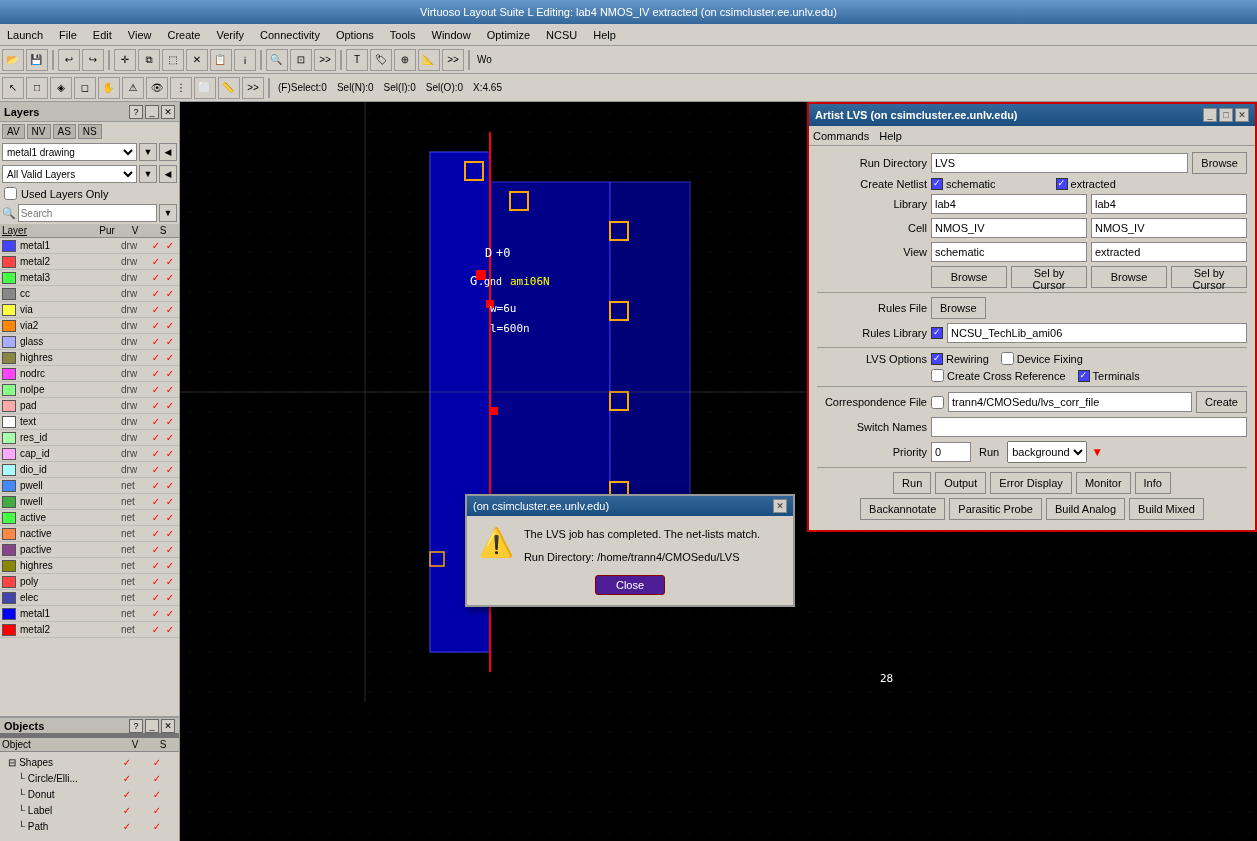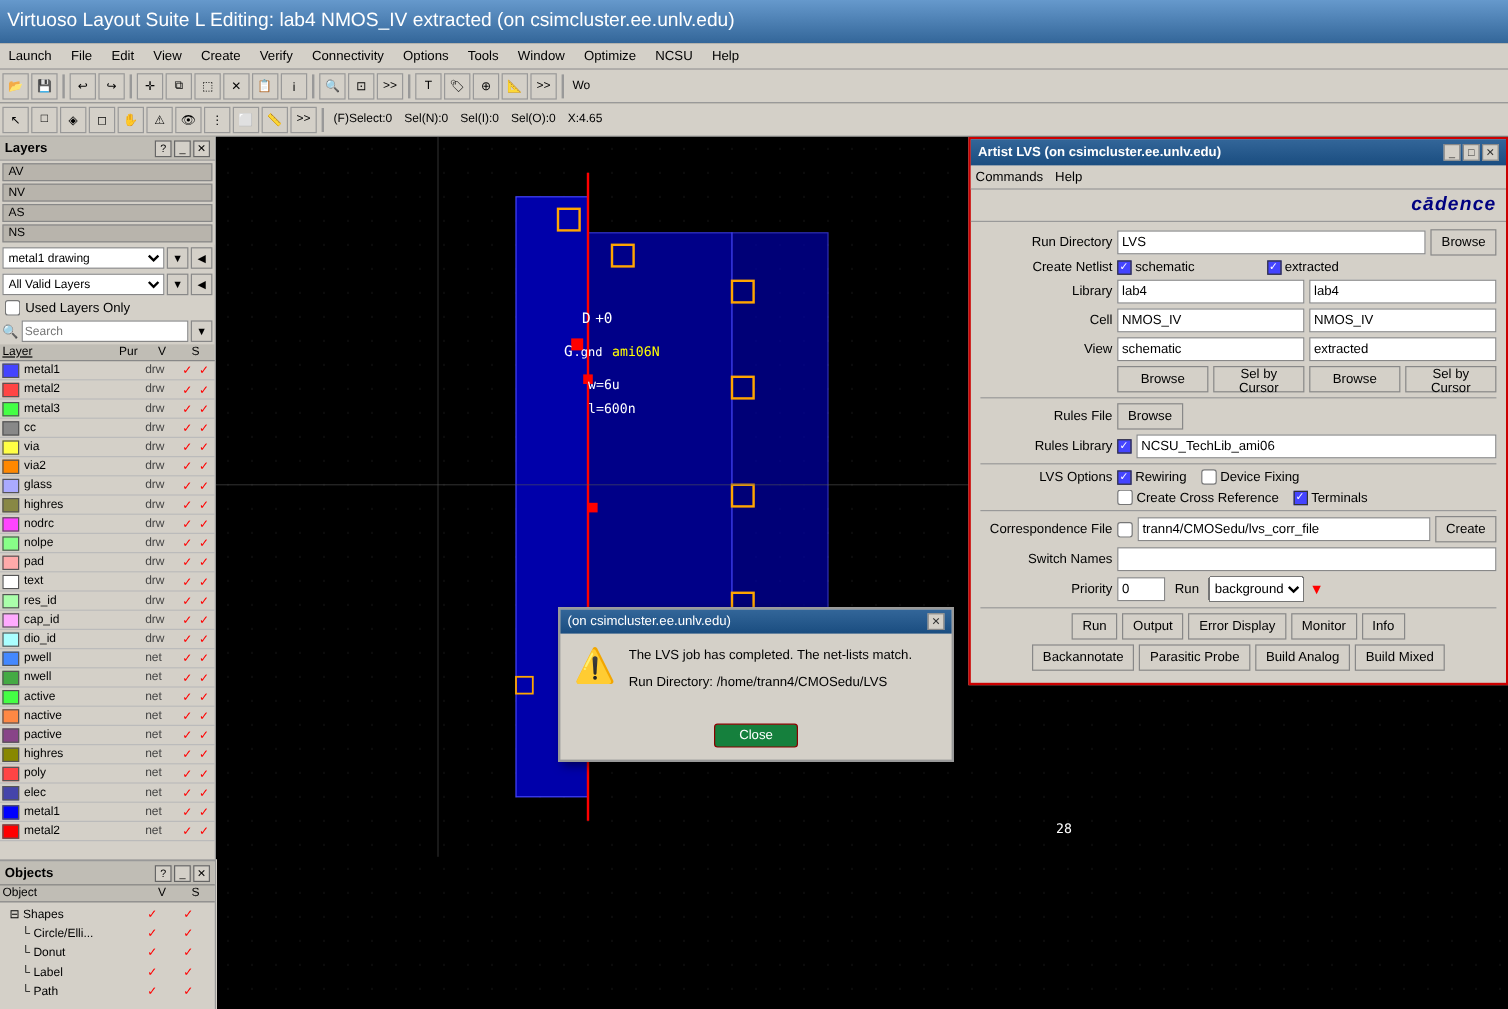"Virtuoso Layout Suite L Editing:" #title-bar { font-size: 16px -> 11px; height: 36px -> 24px; justify-content: none -> center }
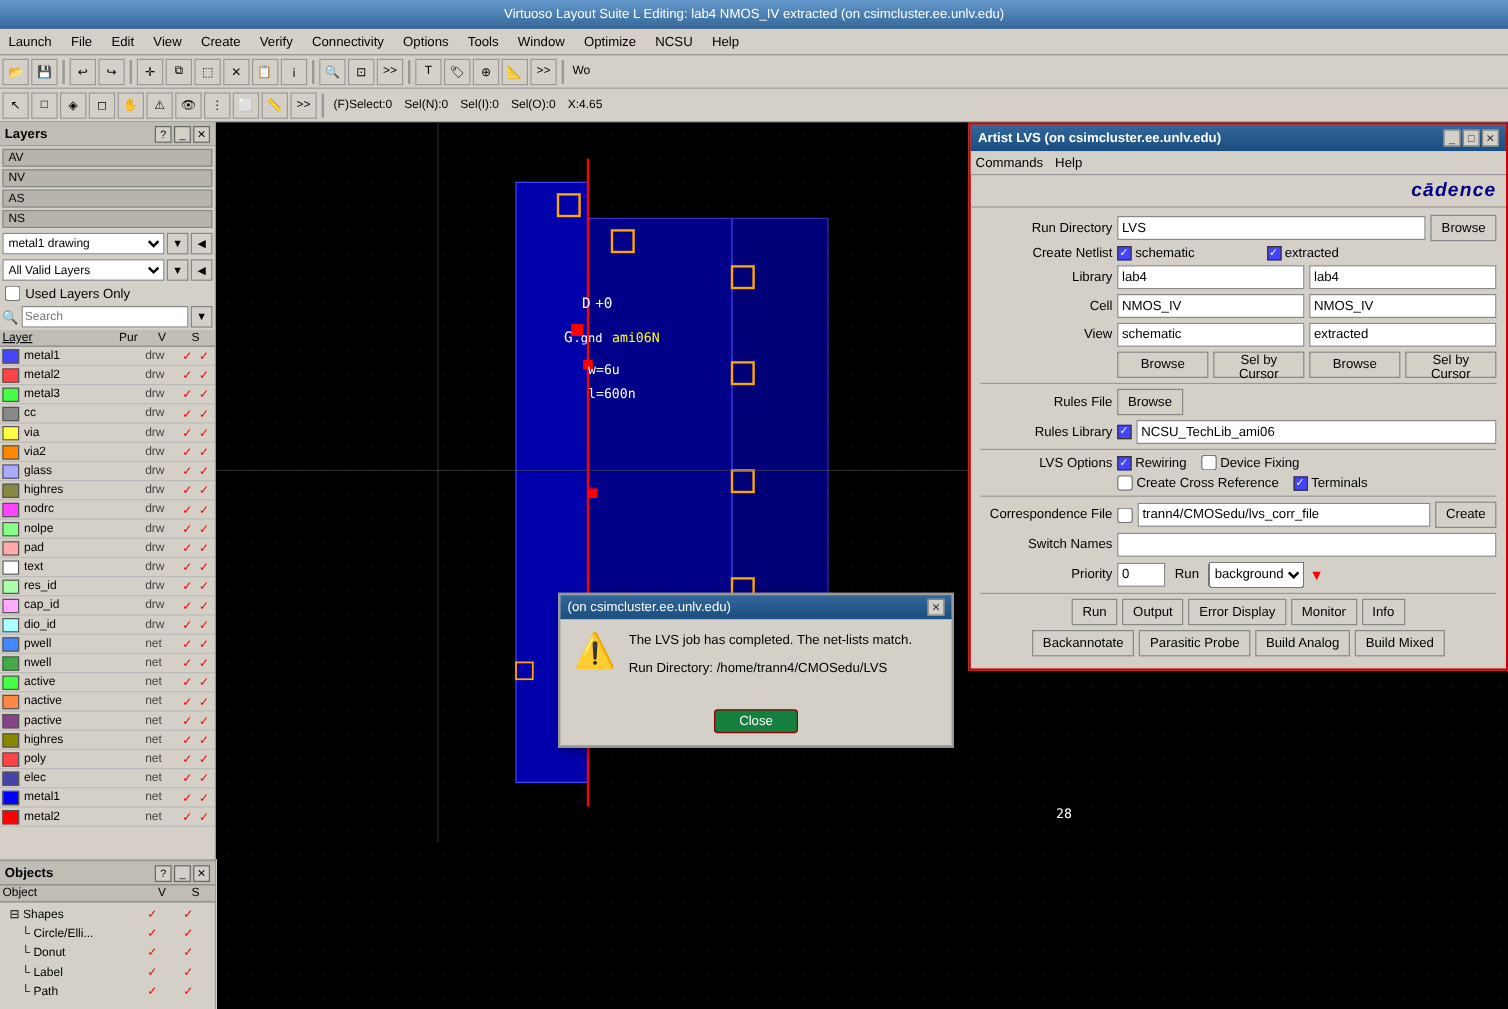"AV" .layer-tabs { flex-direction: column -> none }
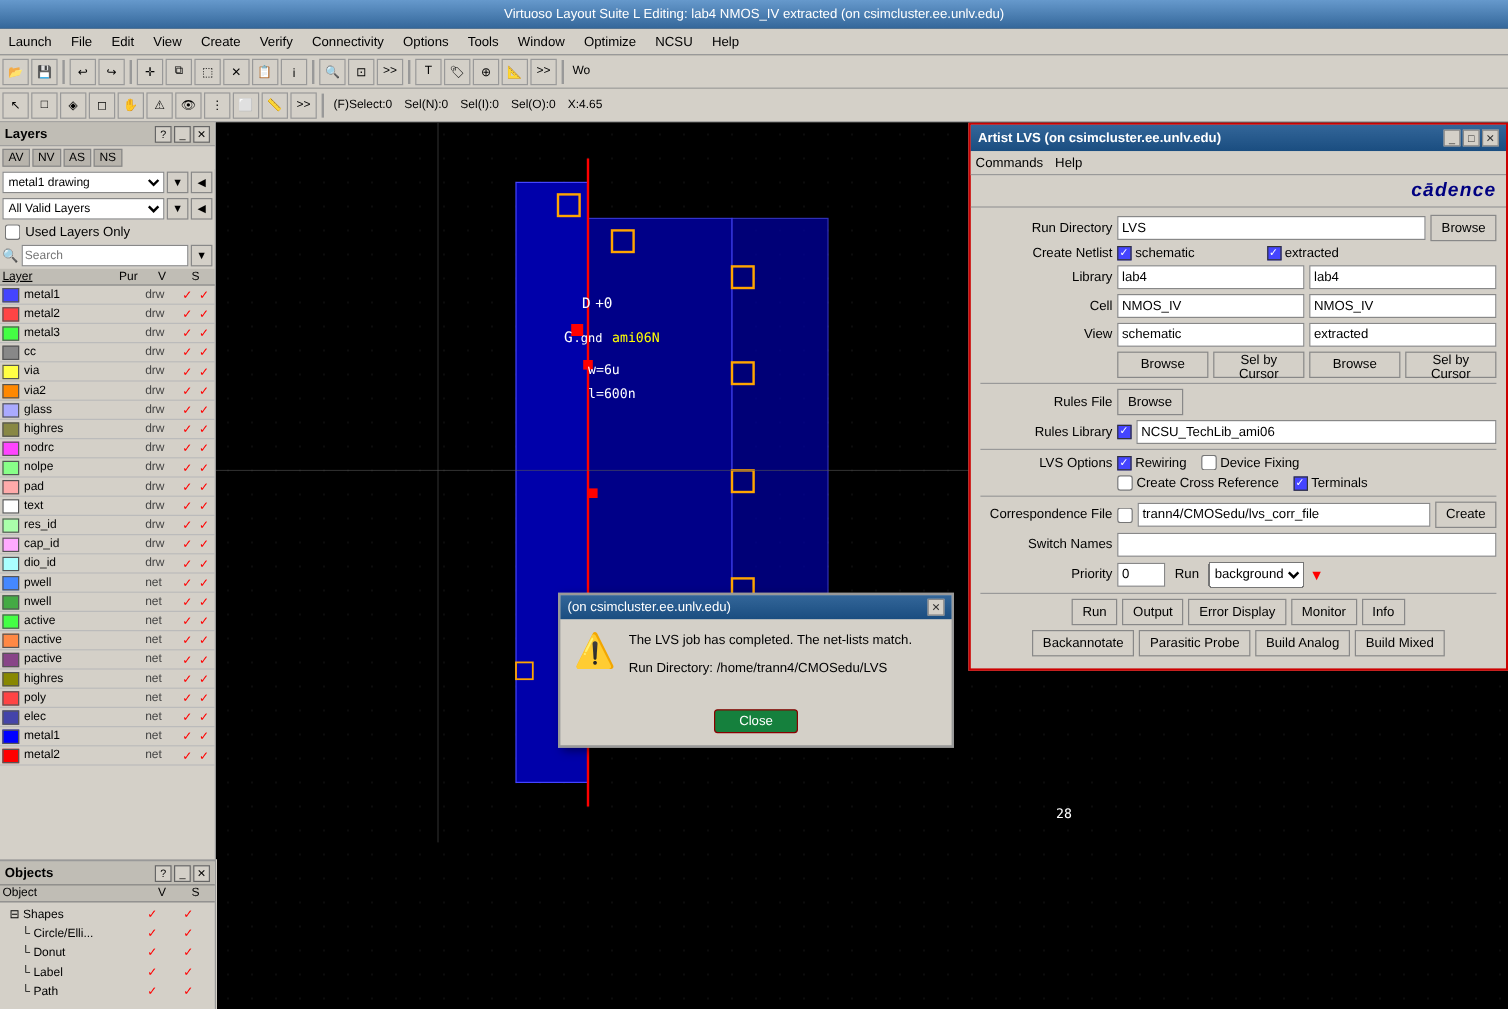"cādence" div { html: <div> <span>cādence</span> </div> -> none }
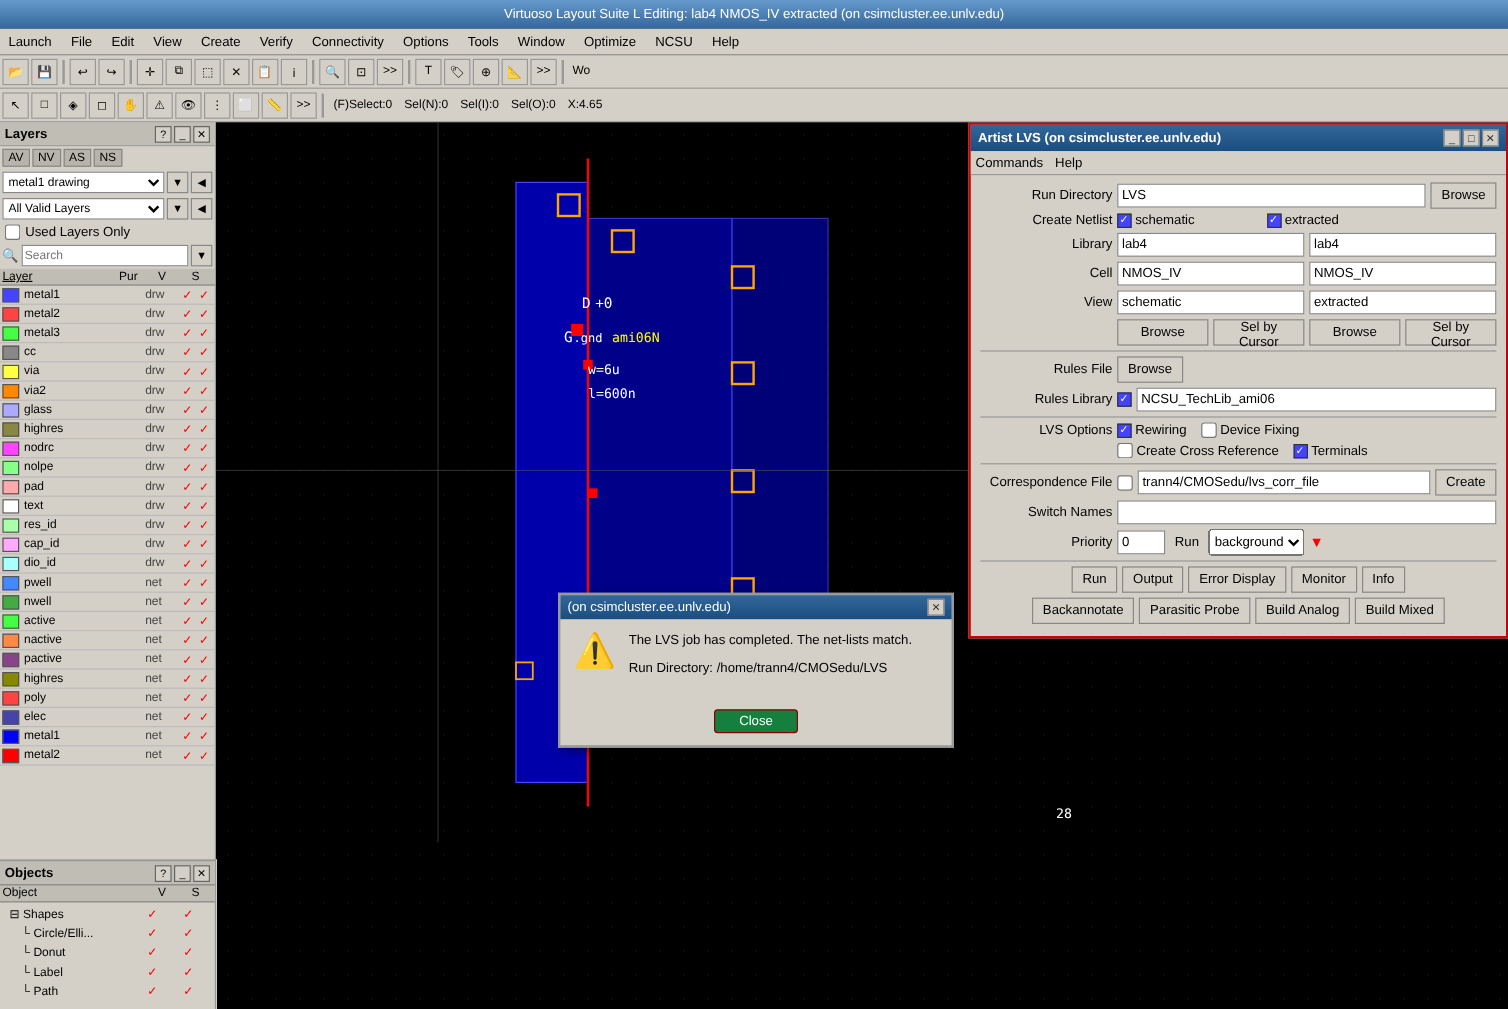"Close" .dialog-close-btn { background: #15803d -> #4c1d95; margin: 16px auto 10px -> 0 auto 10px }
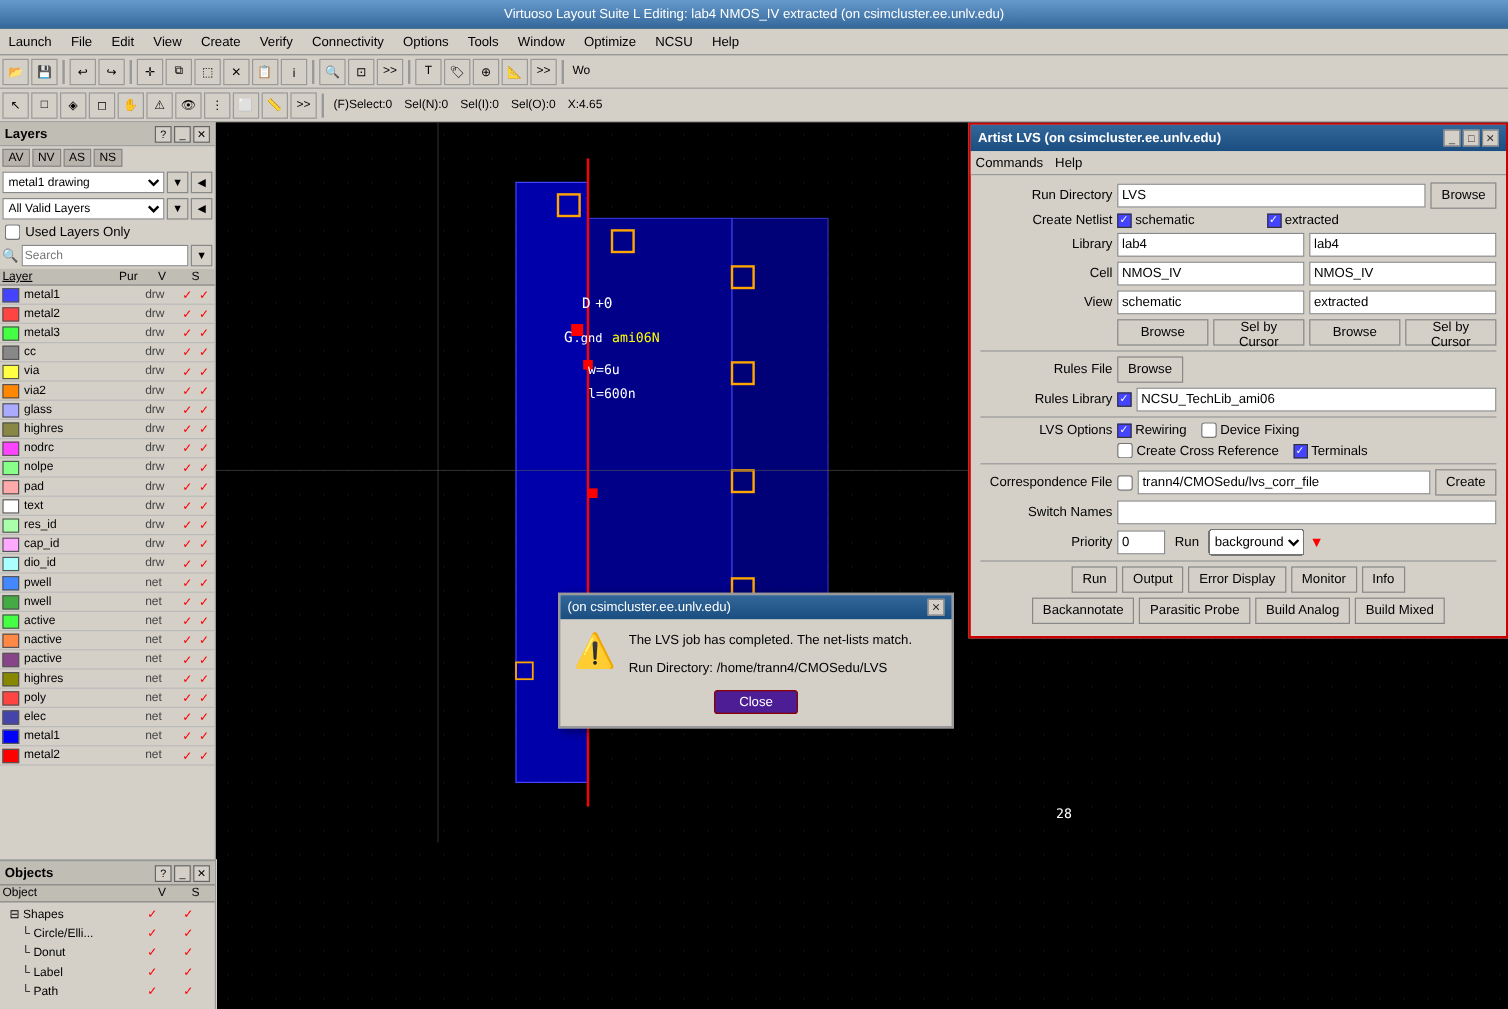"Objects" #objects-header { border-bottom: 1px solid #737373 -> 5px solid #737373 }
